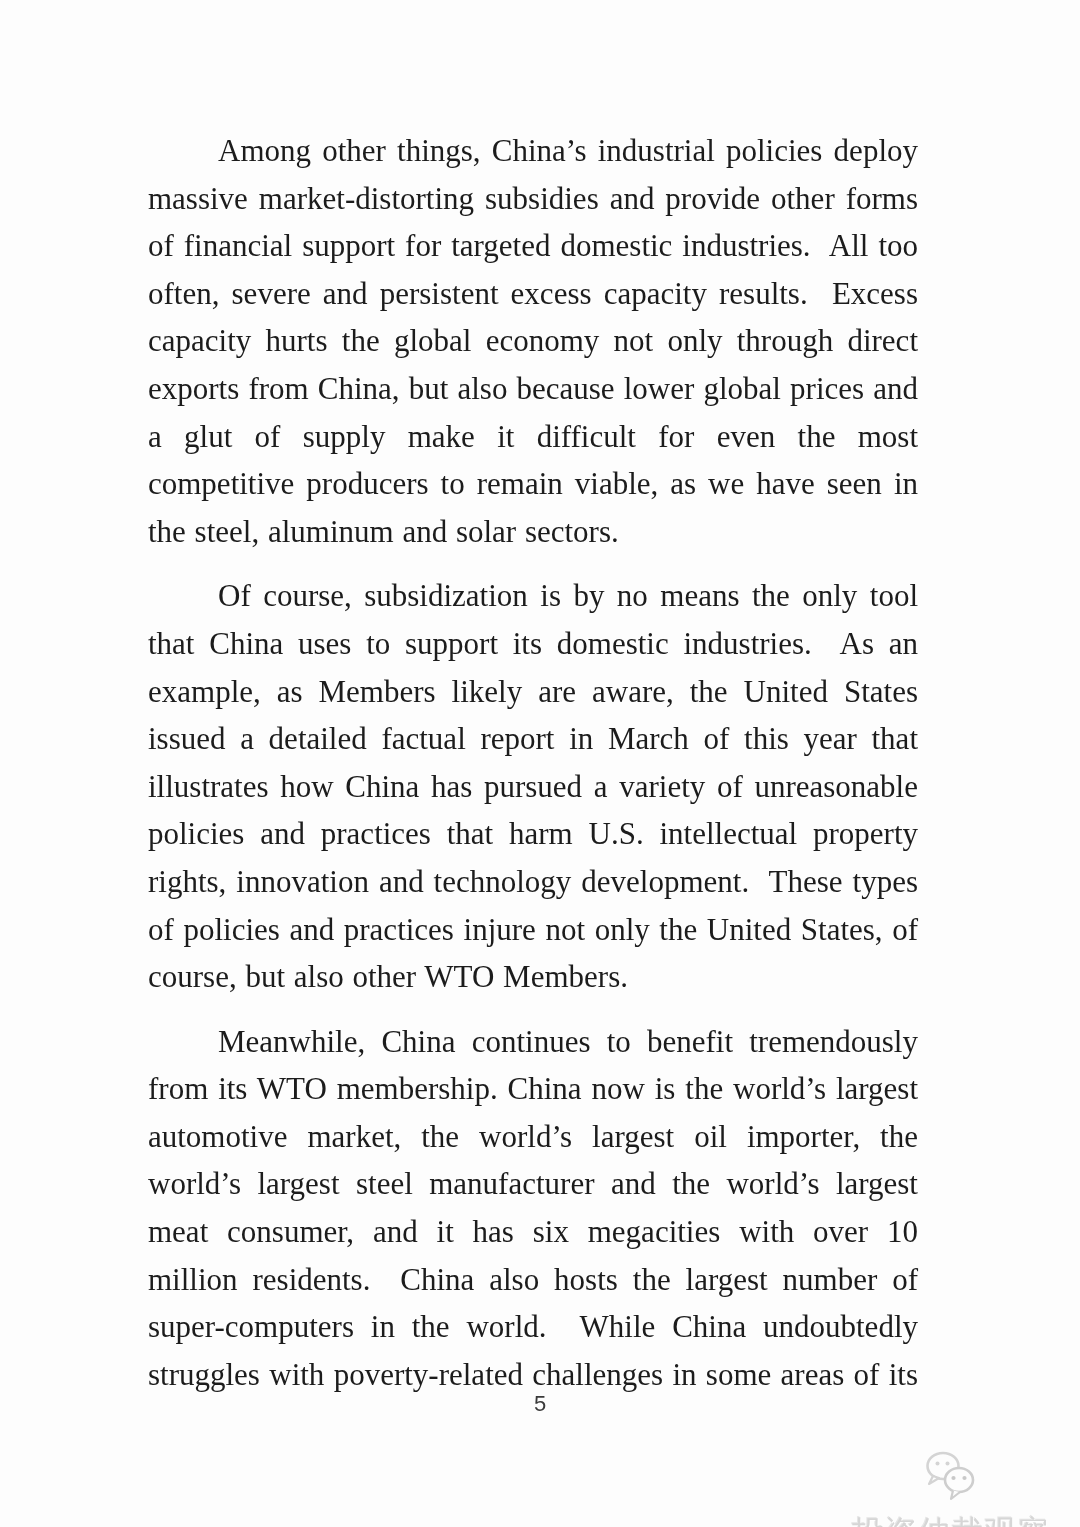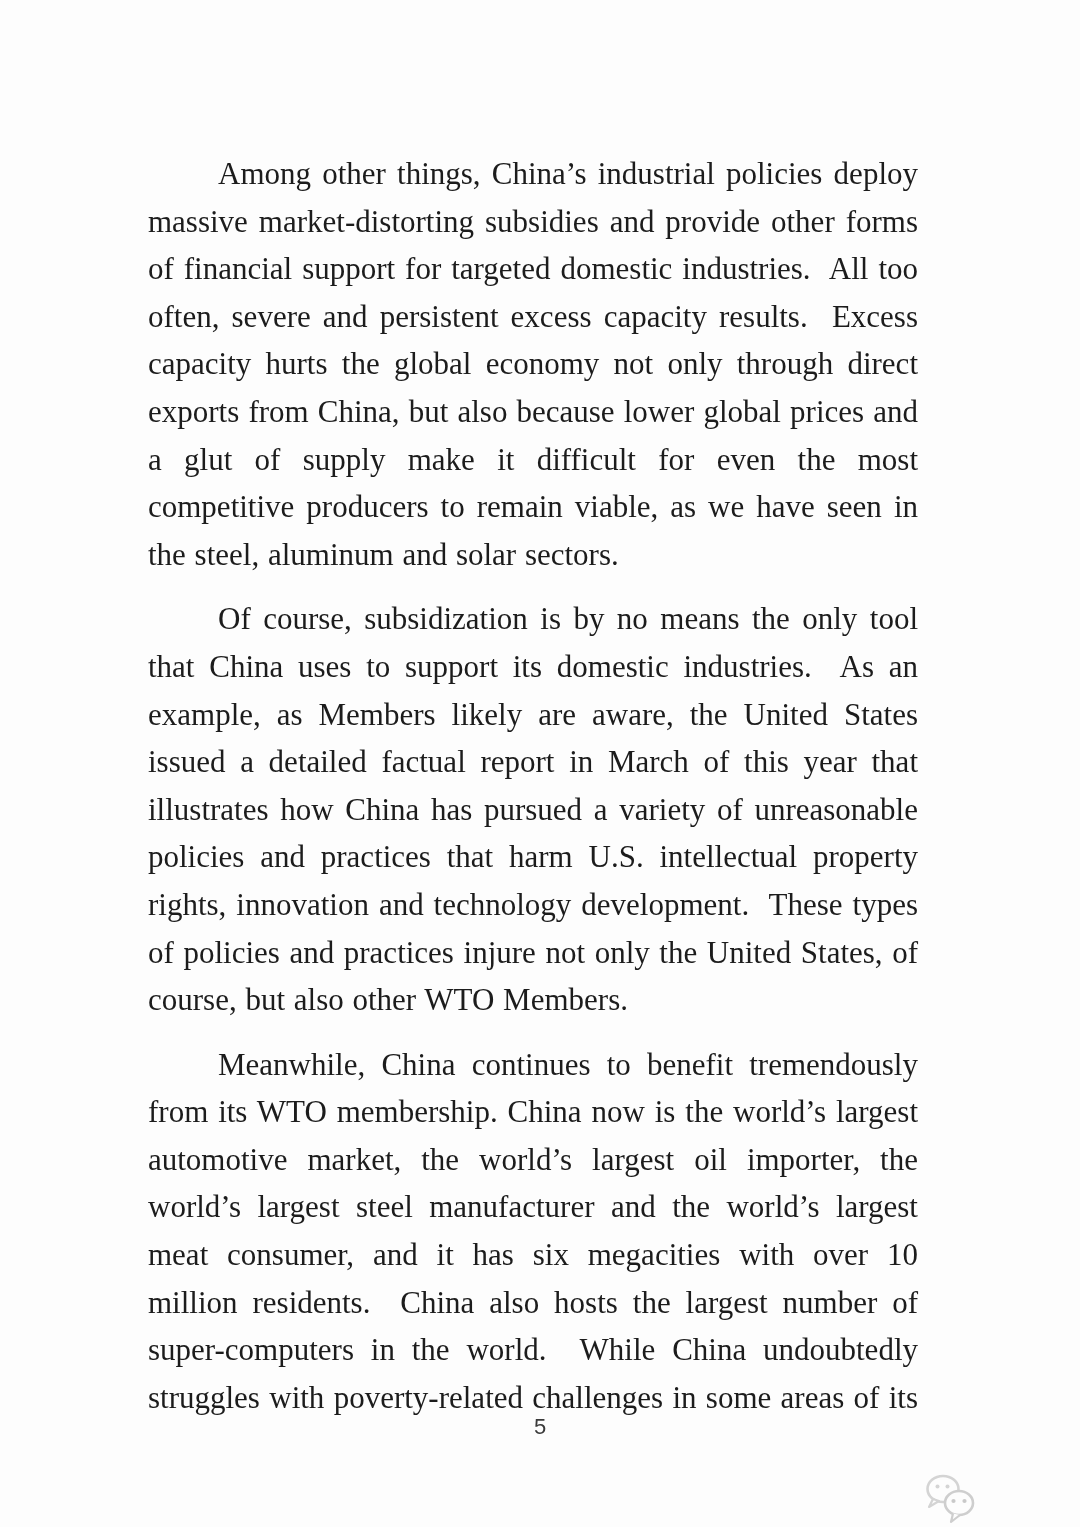"Among other things, China’s industrial" .page { margin-top: 23px -> none }
